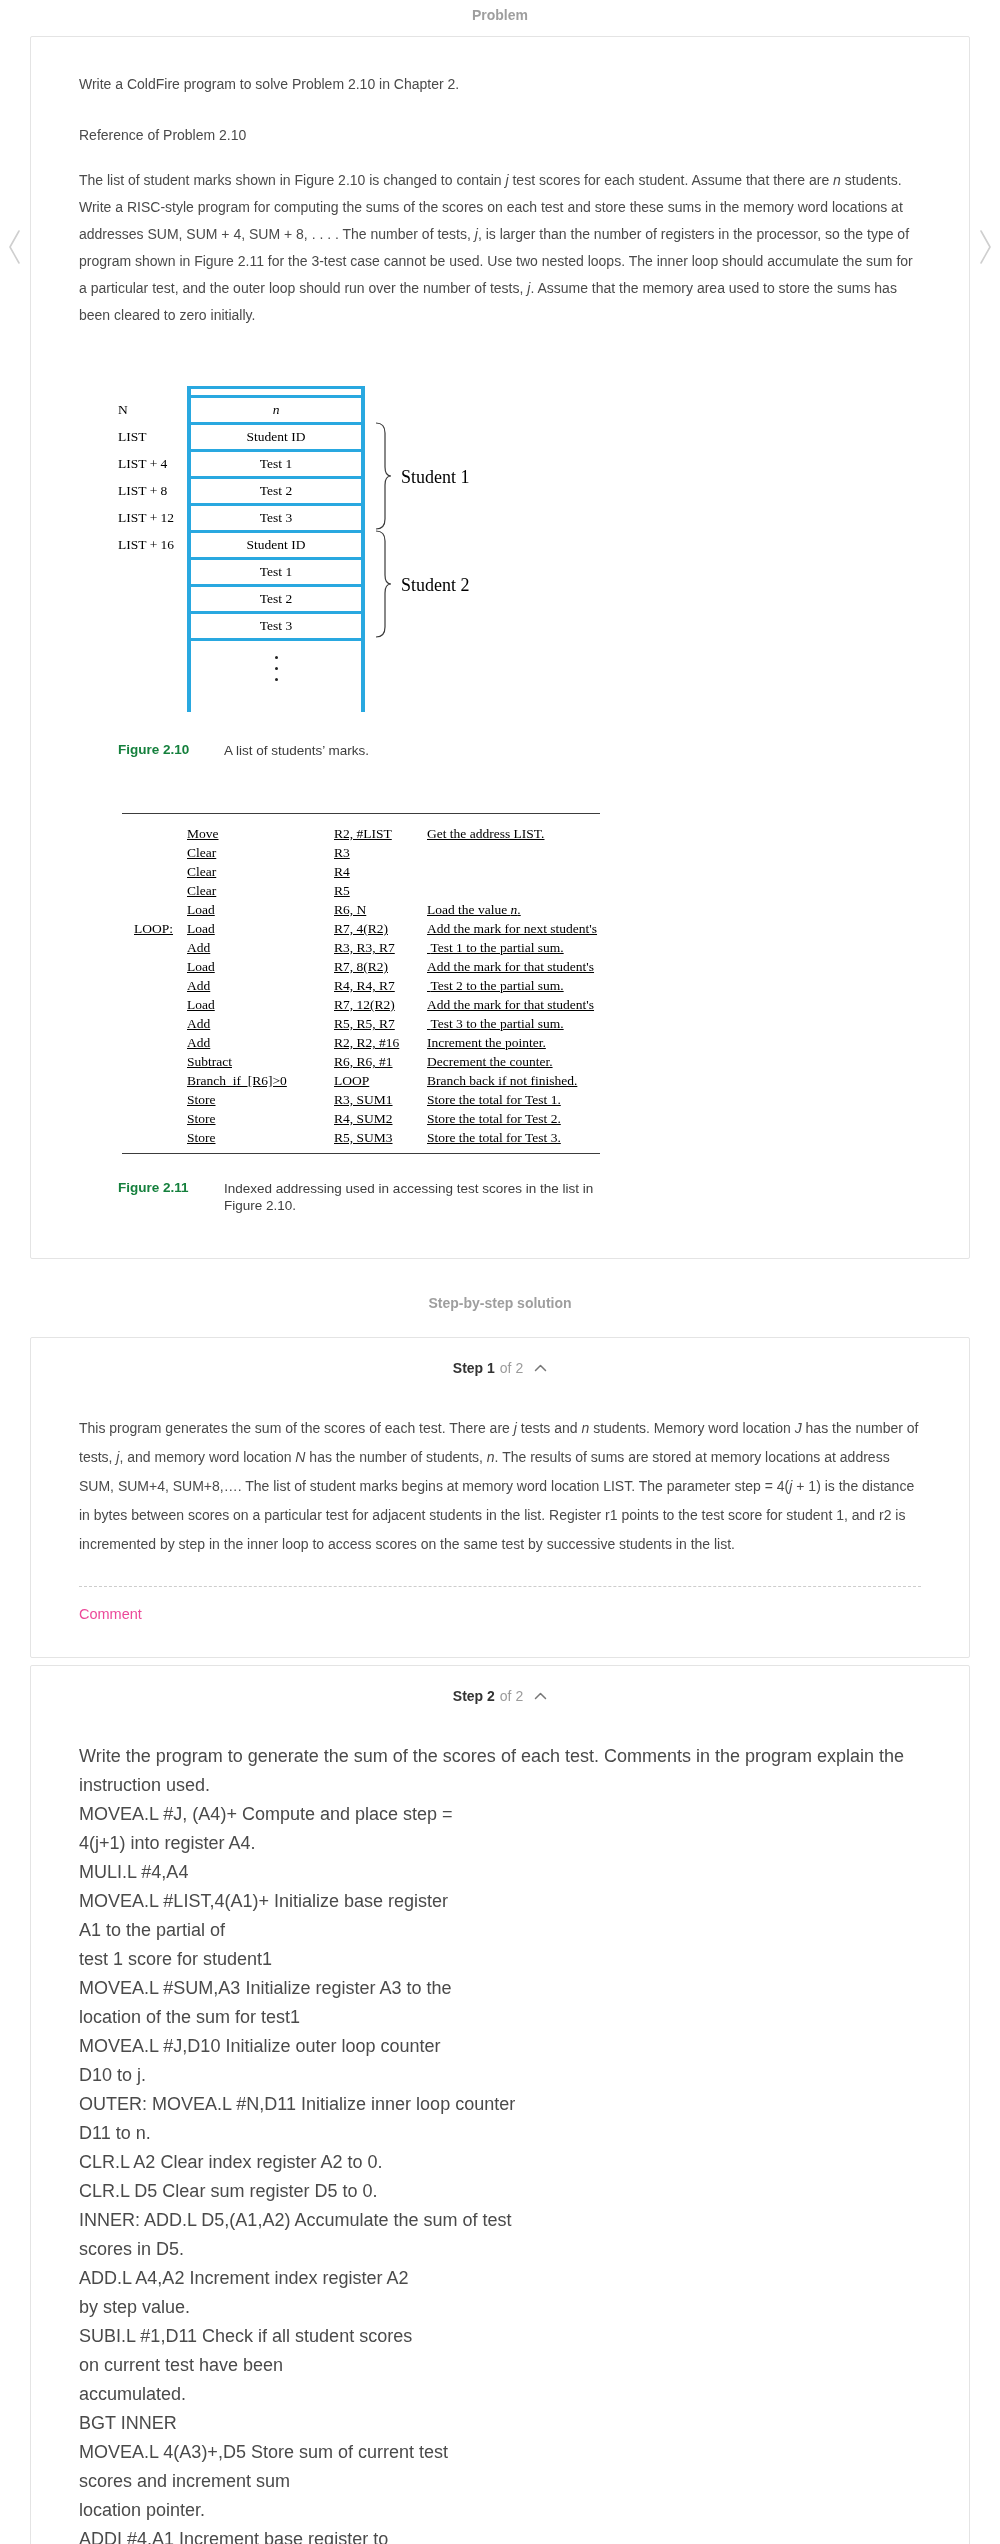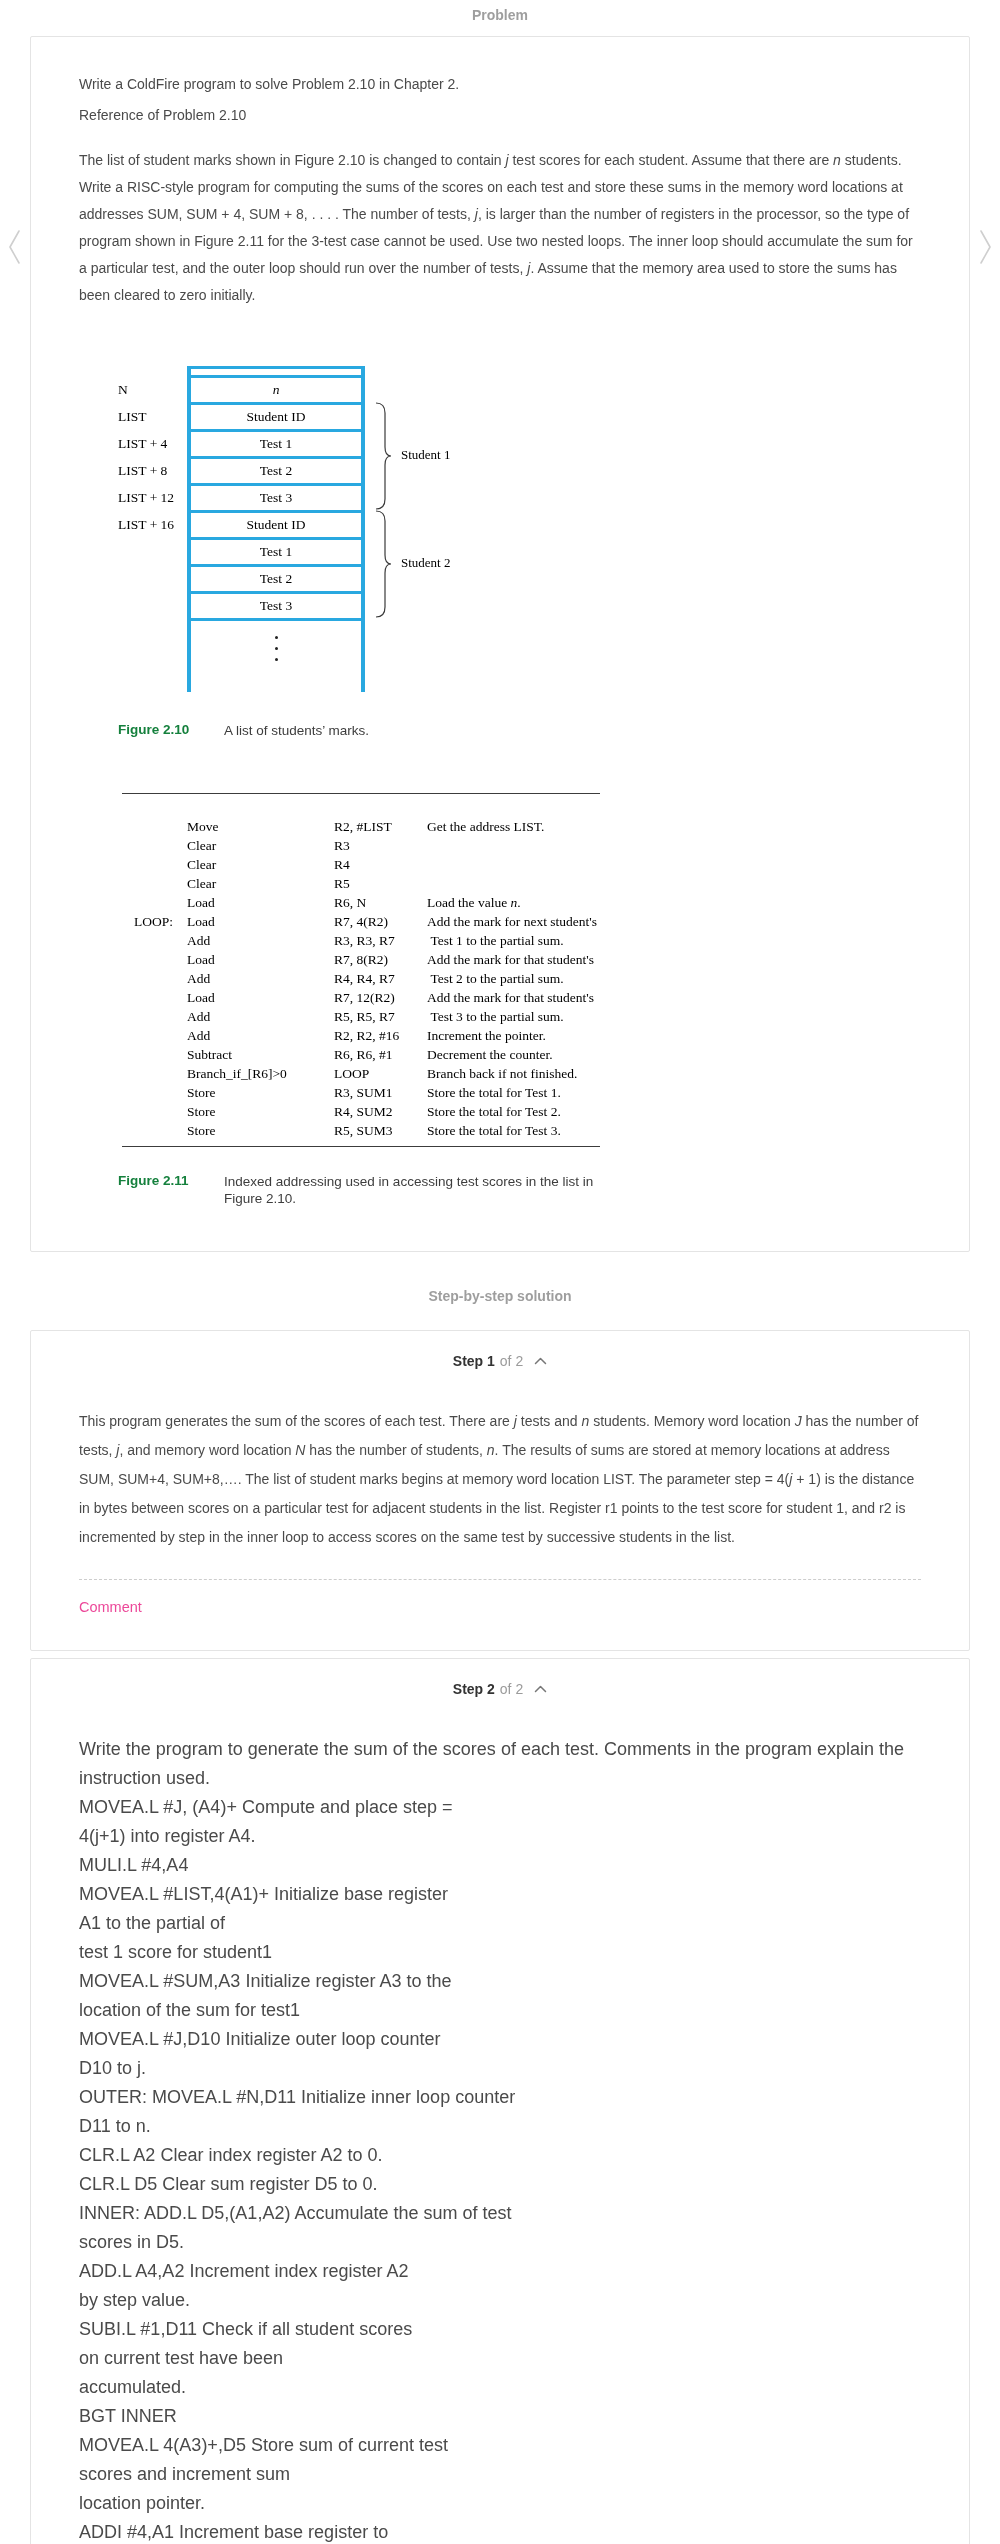"Write a ColdFire program to" #prob-line1 { margin-bottom: 4px -> 24px }
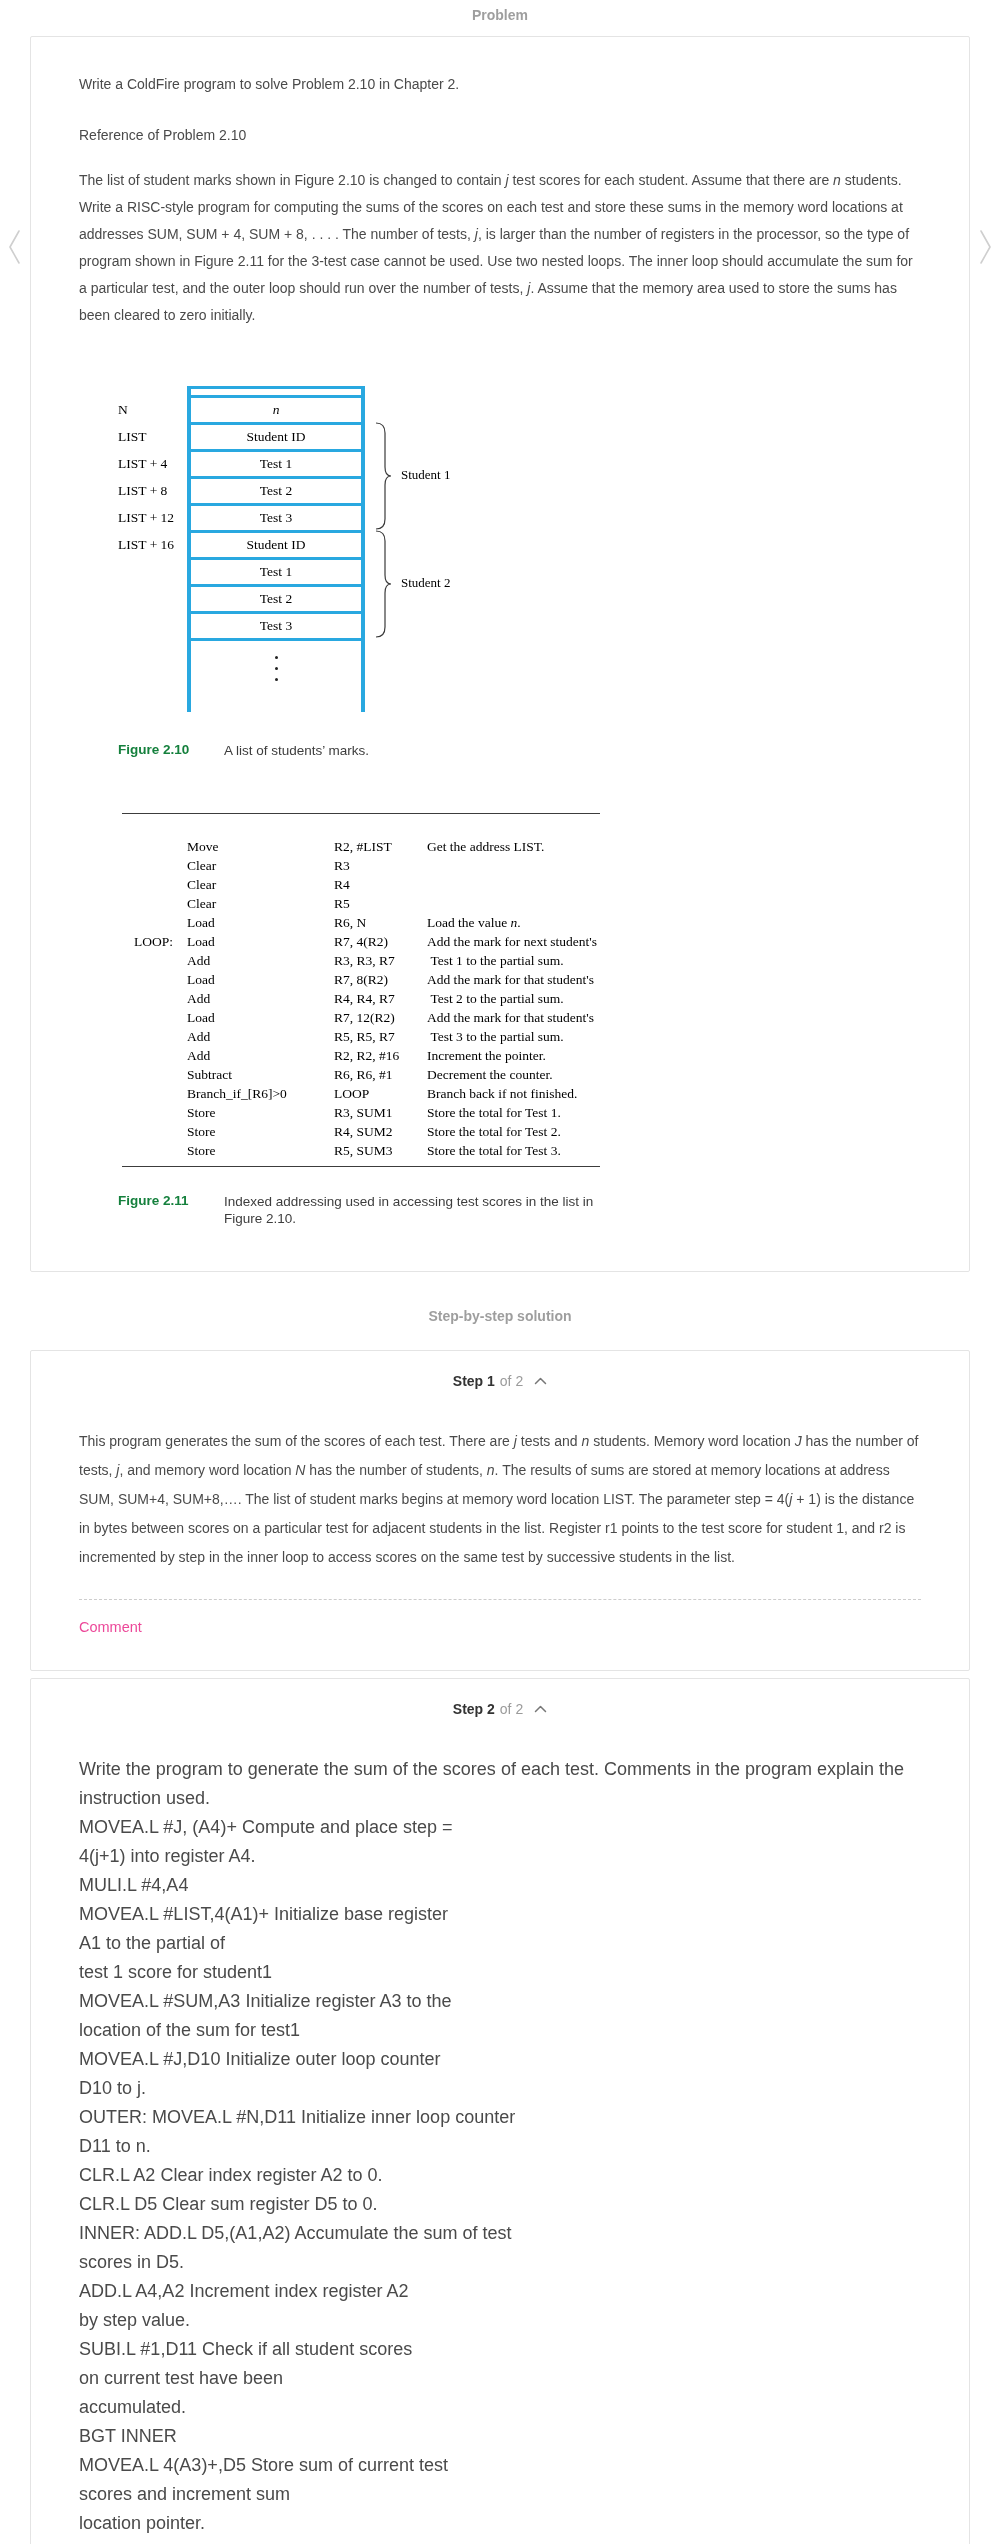"Student 1" .brace-label { font-size: 13px -> 18px }
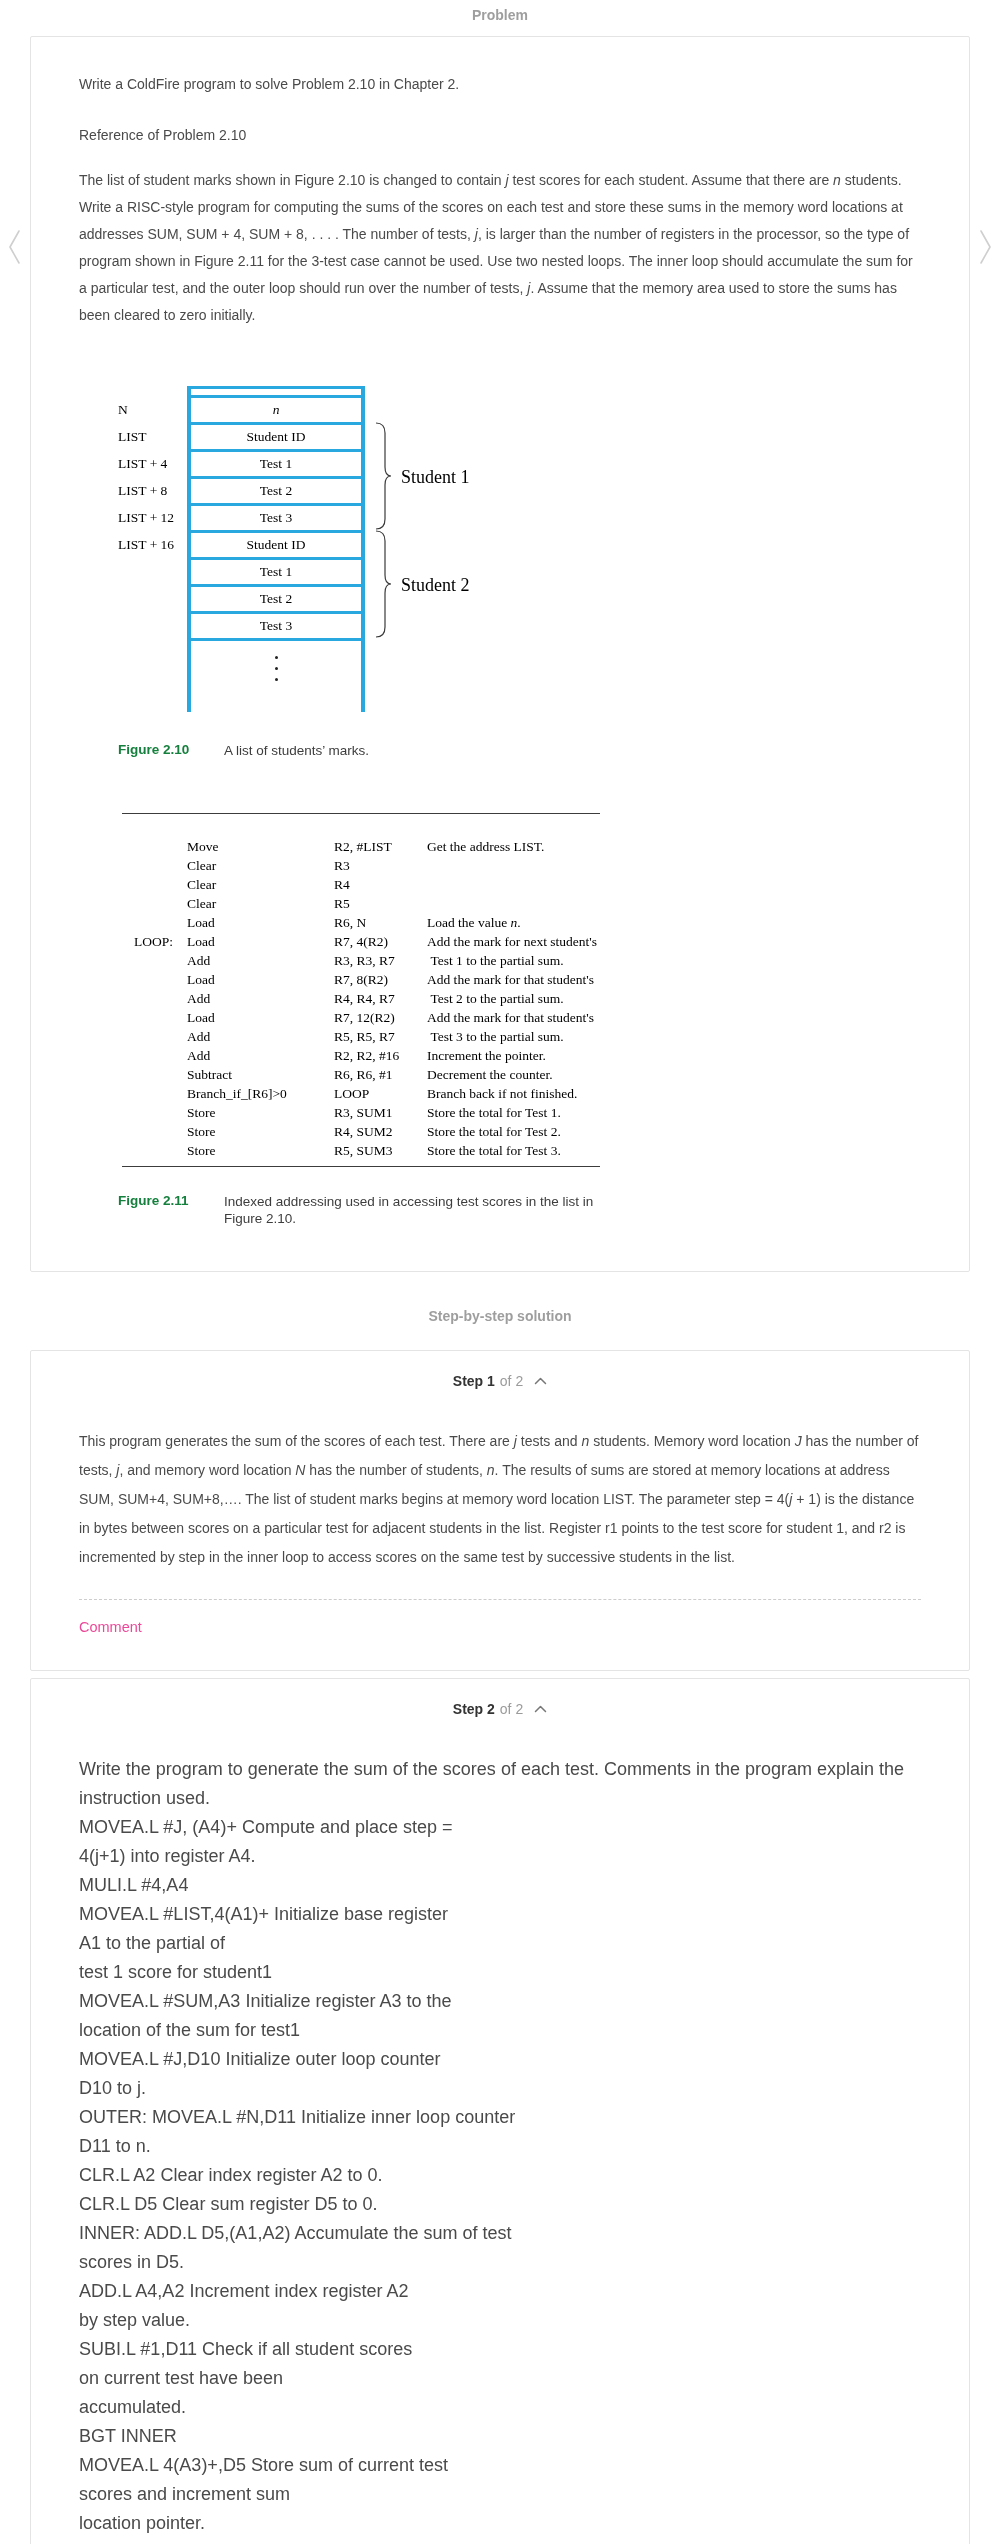"Move" .code-table { padding: 23px 0 6px -> 10px 0 6px; text-decoration: none -> underline }
